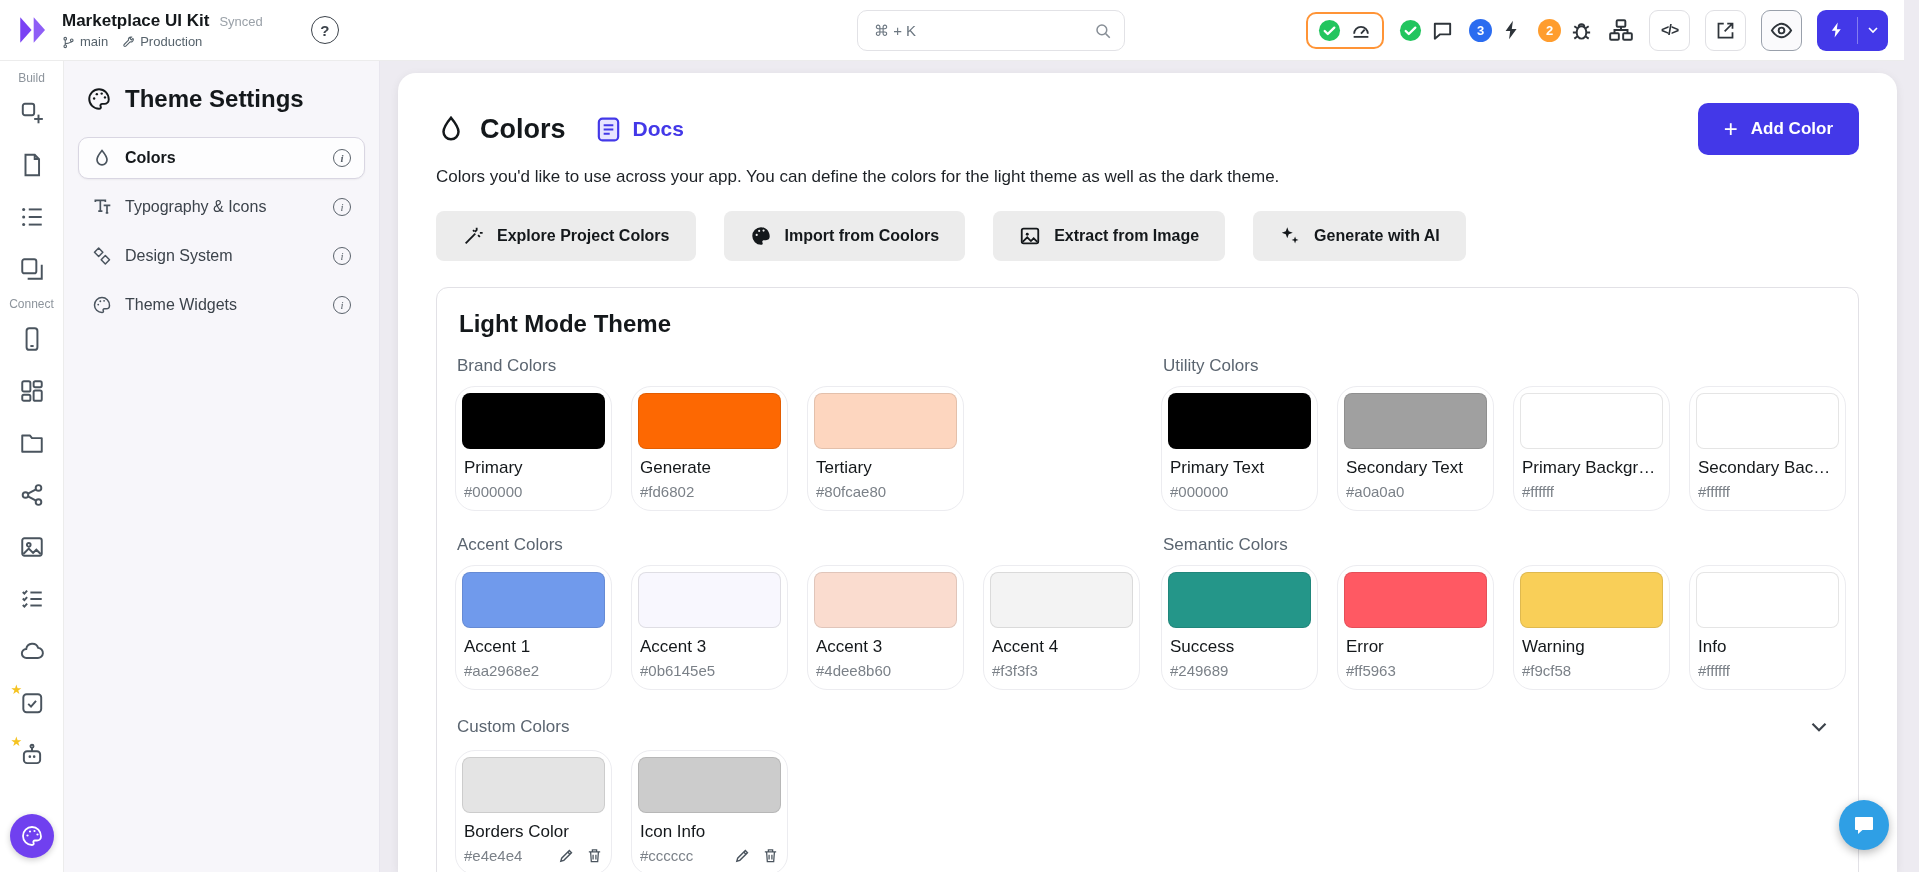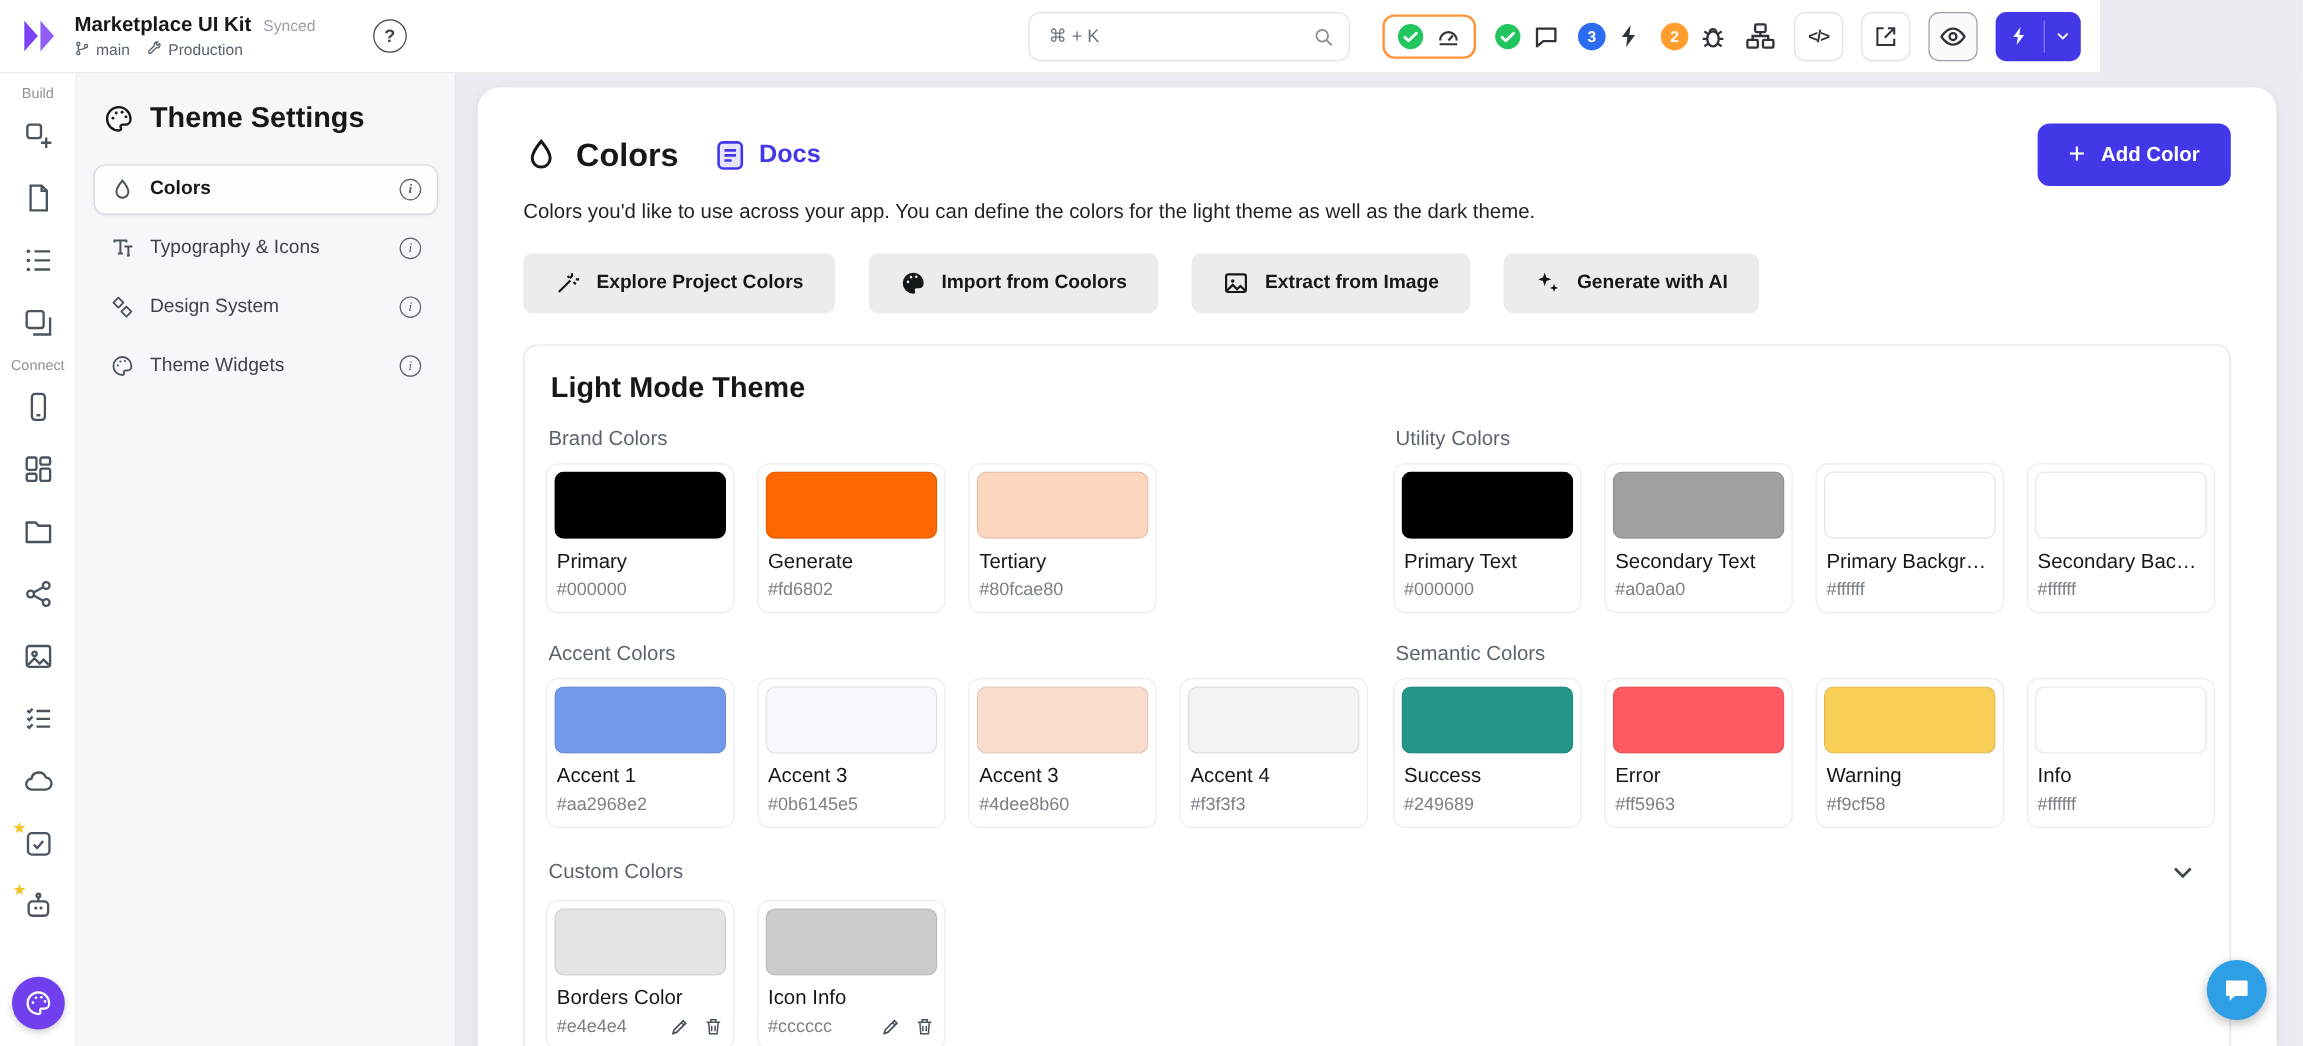"Marketplace UI Kit" .topbar { width: 1750px -> 1904px }
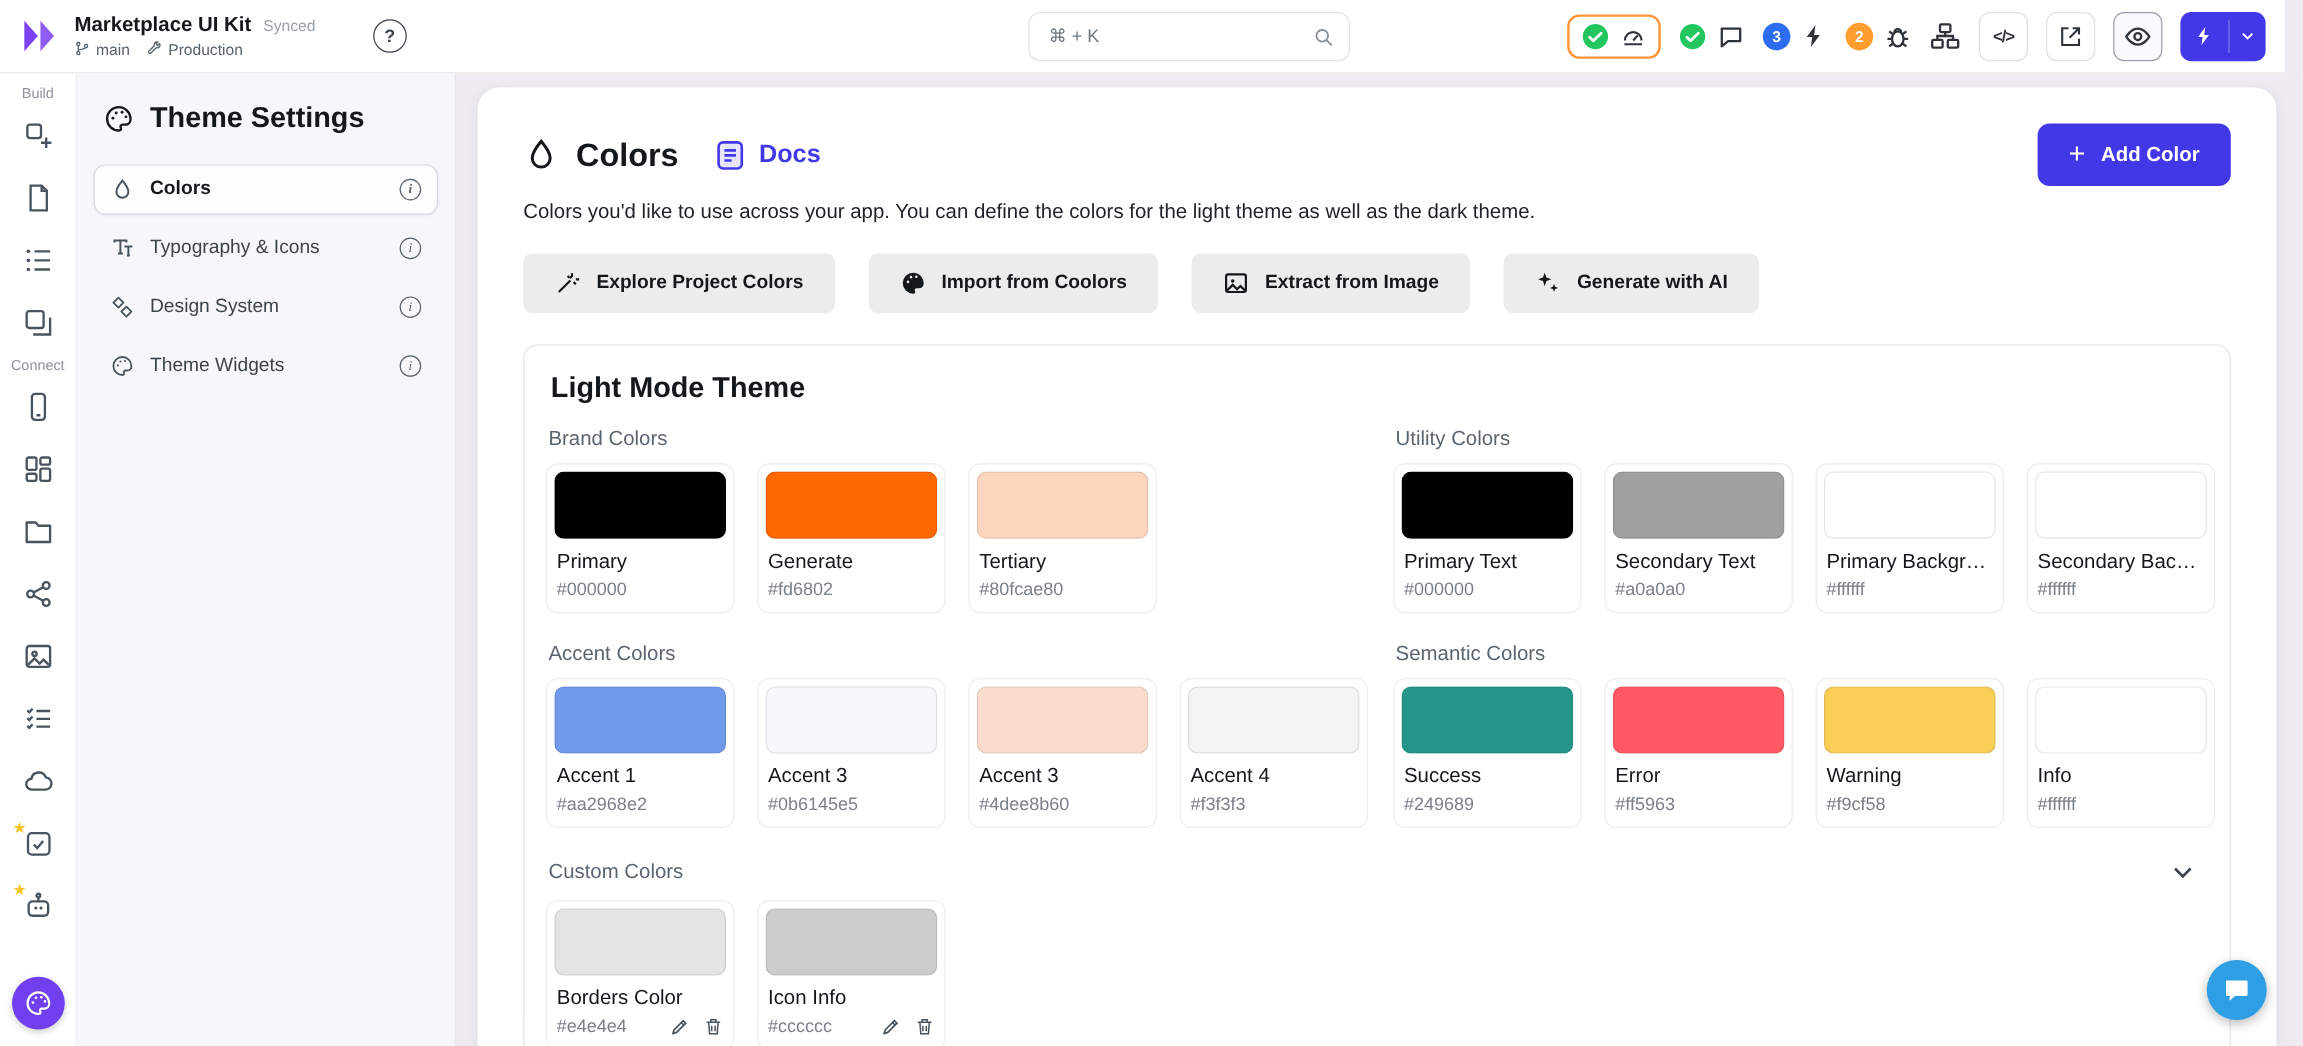"main" .meta-item { align-items: flex-start -> flex-end }
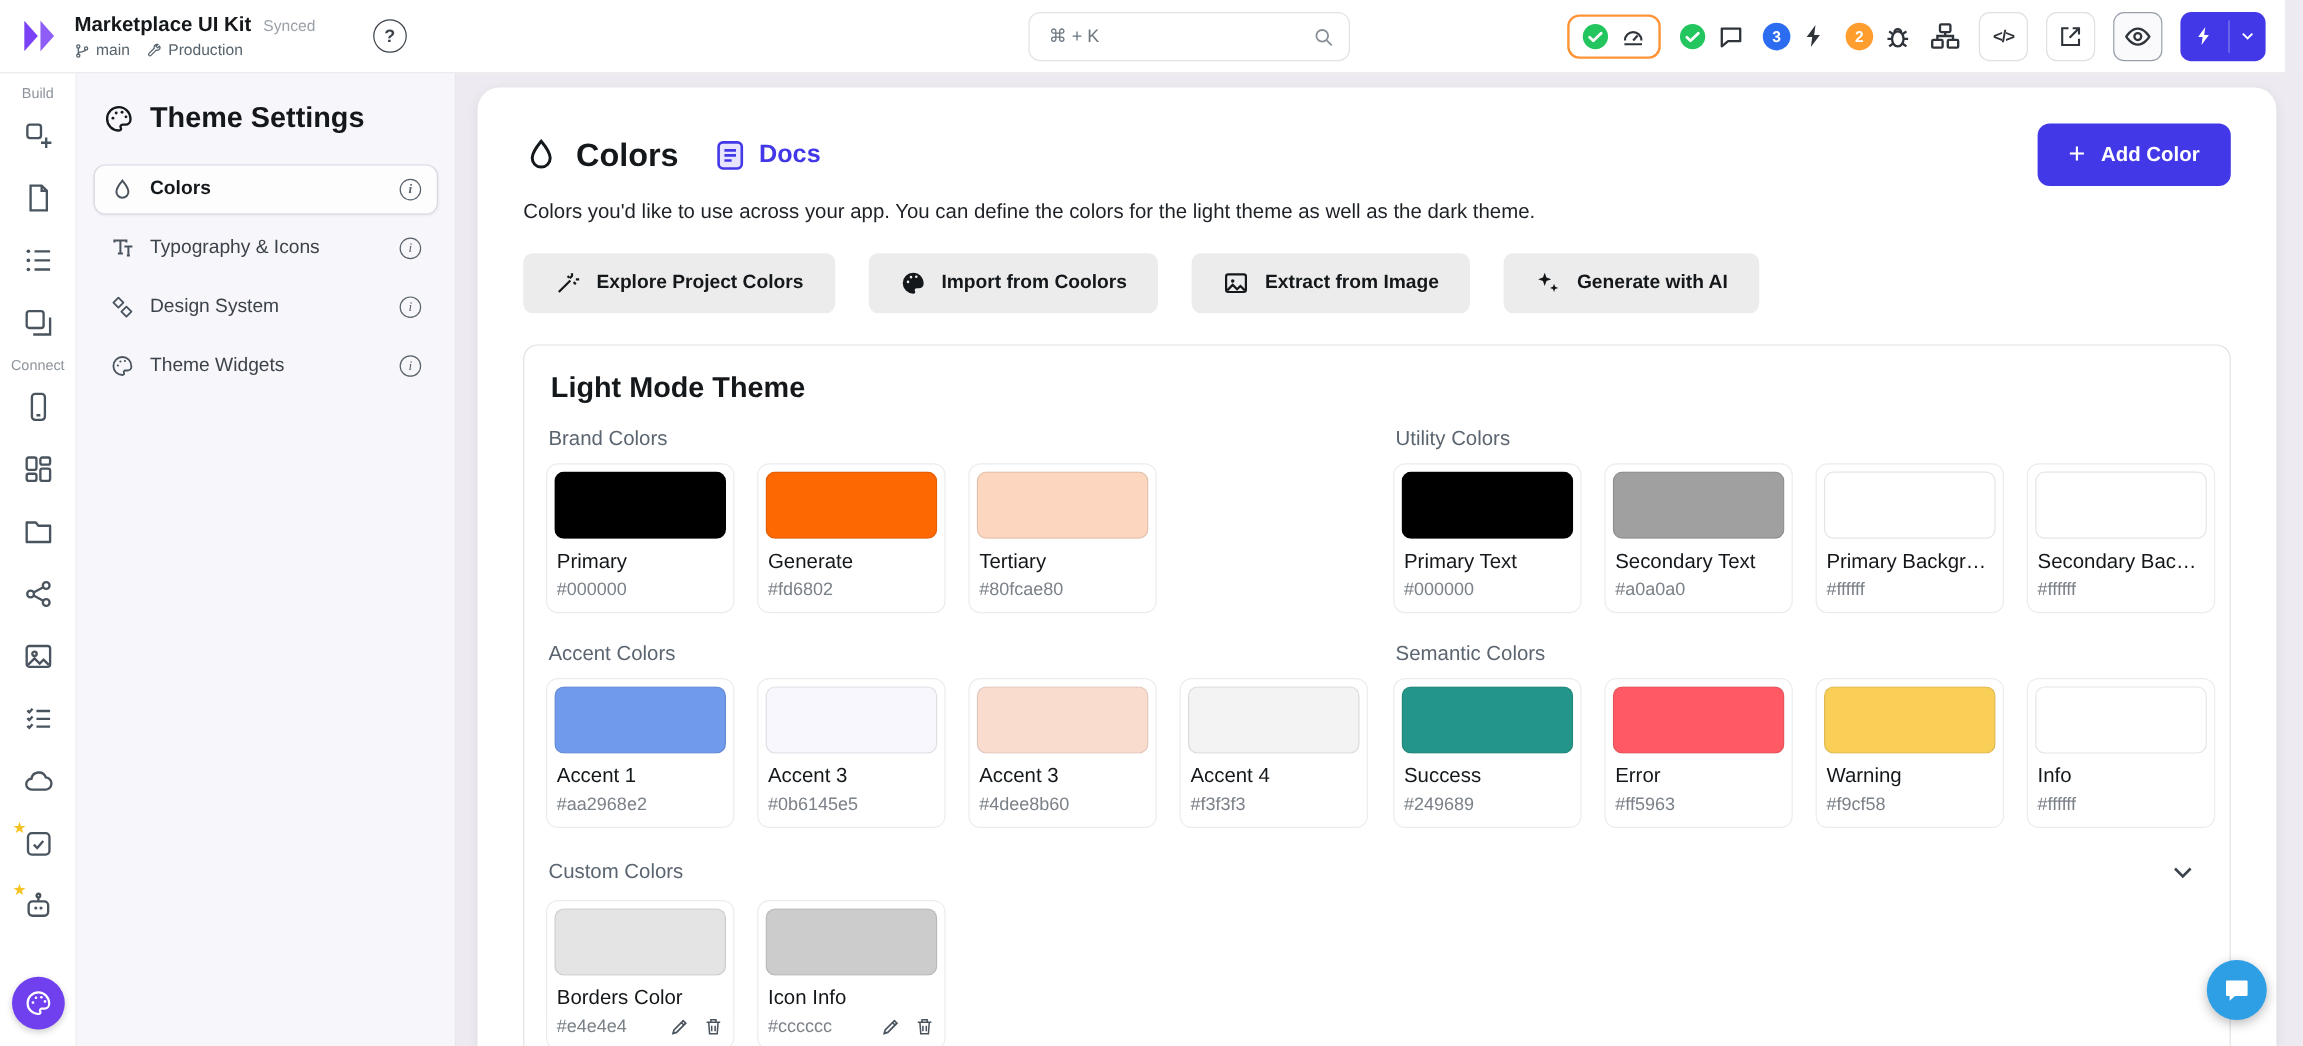"Primary" .swatch { border-radius: 10px -> 20px }
